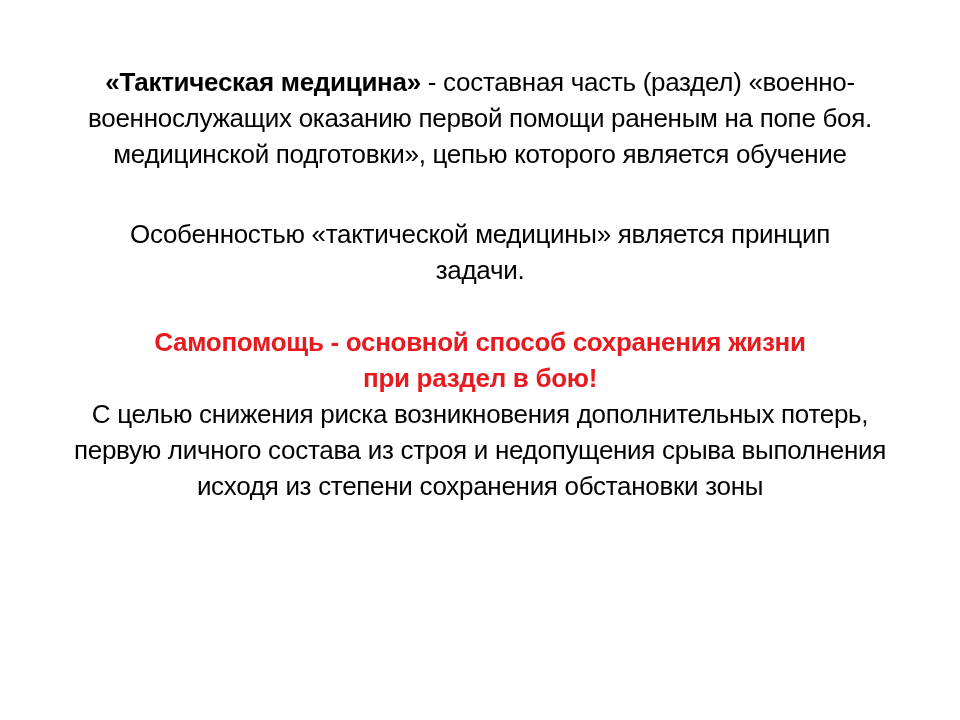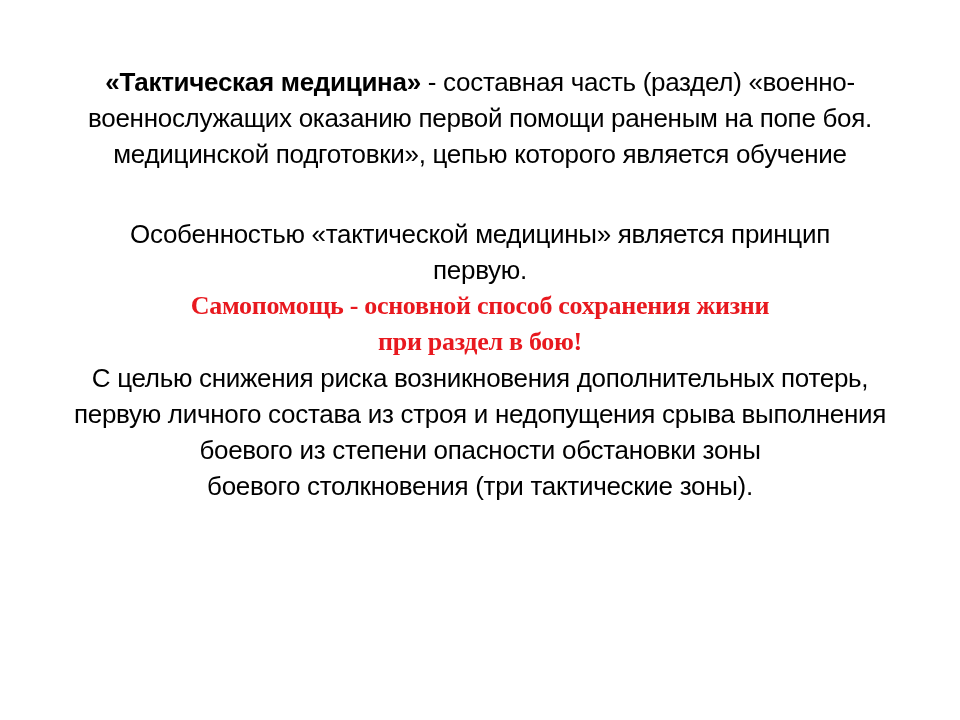"Особенностью «тактической медицины»" .gap-medium { margin-bottom: none -> 36px }
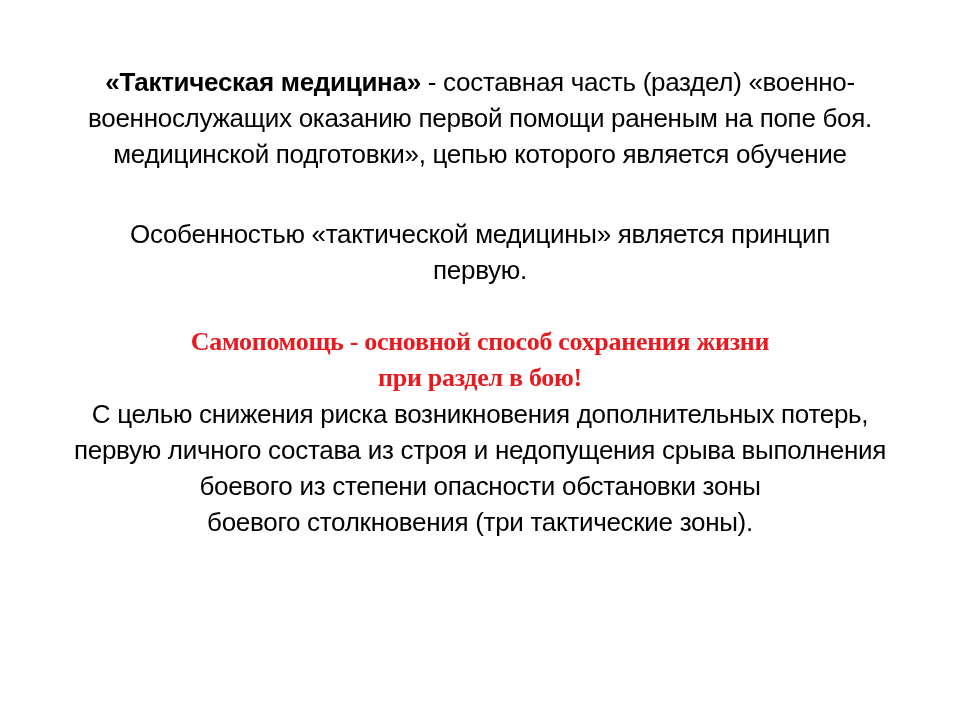"первую." div.line { text: первую -> задачи }
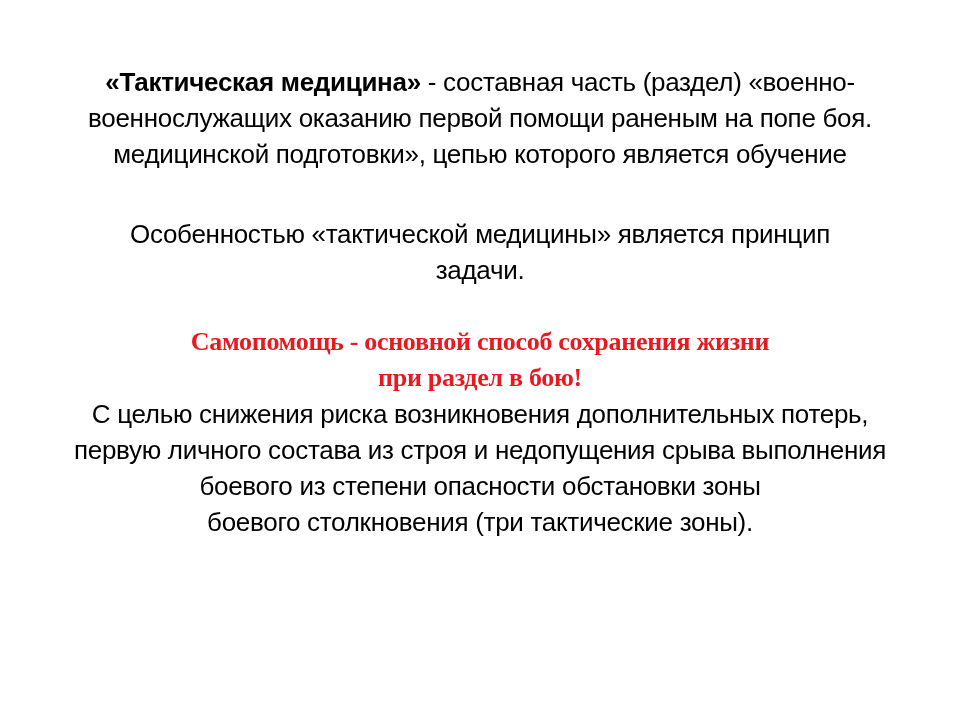"Самопомощь - основной способ сохранения" .red-heading { font-family: Liberation Serif, serif -> none }
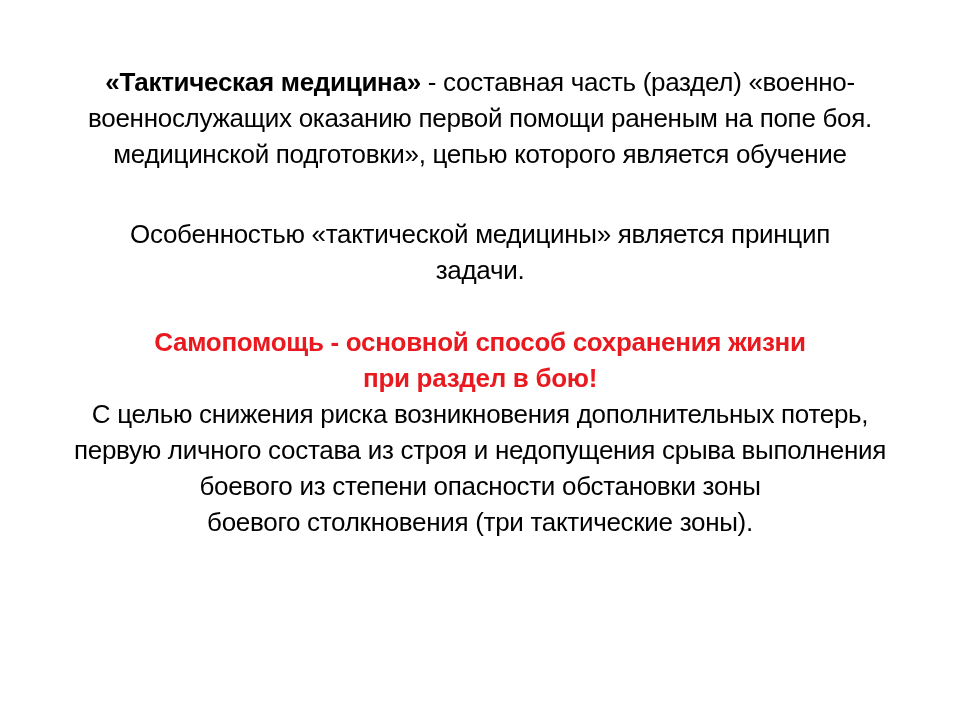"боевого из степени опасности обстановки" div.line { text: боевого из степени опасности -> исходя из степени сохранения }
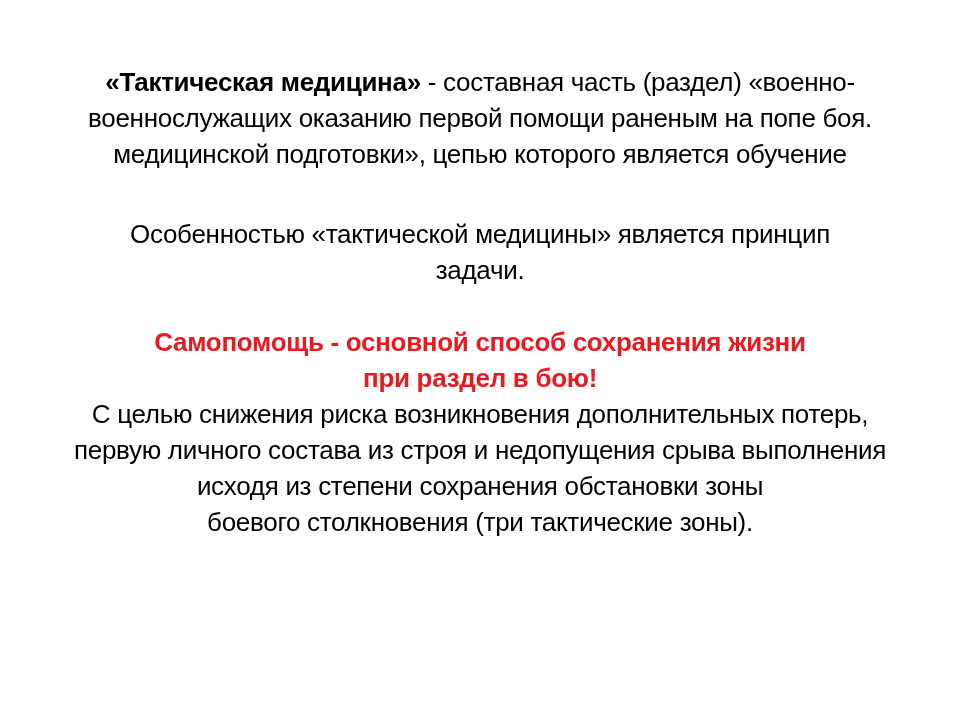"боевого столкновения (три тактические" div.line { html: <div>боевого столкновения (три тактические зоны).</div> -> none }
